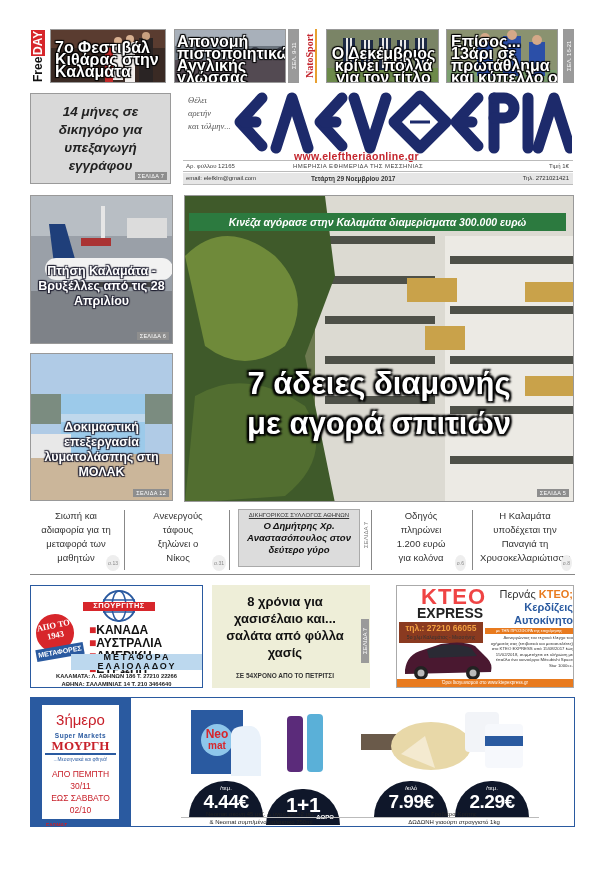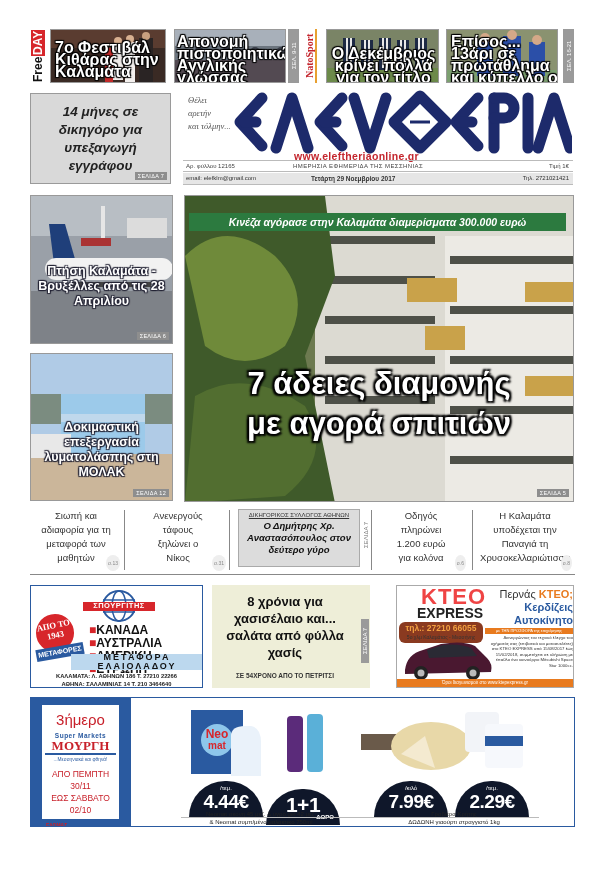"τηλ.: 27210 66055" div.abs { border-radius: 6px -> none }
